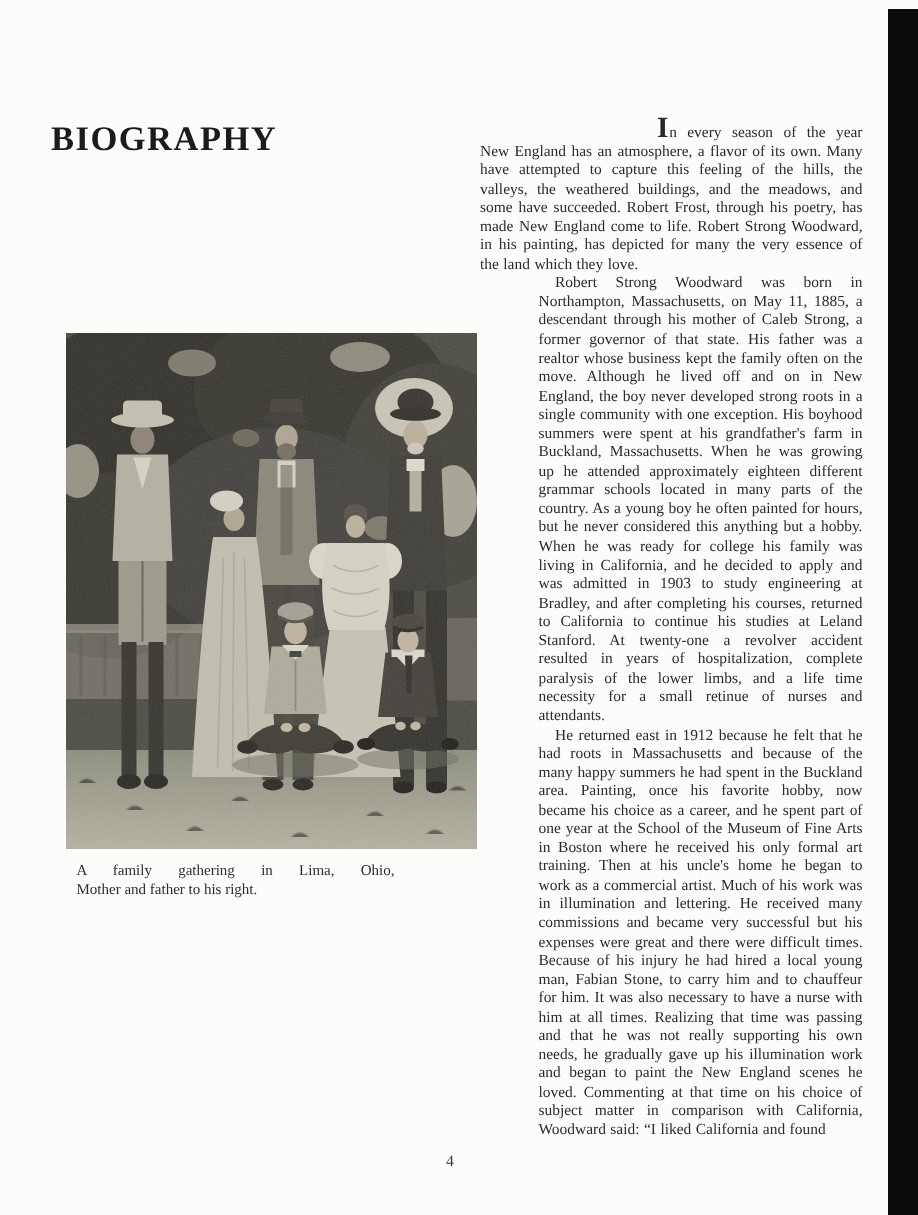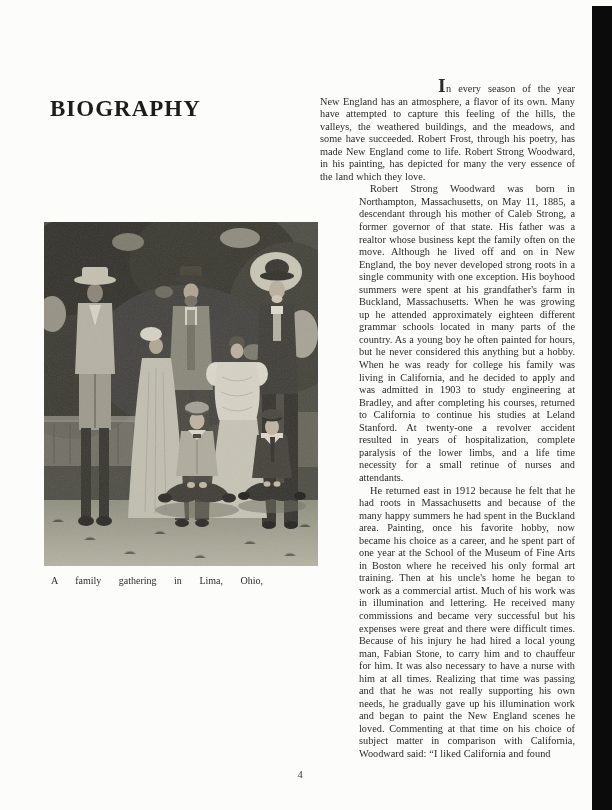"BIOGRAPHY" .title { margin: 16px -> 0 }
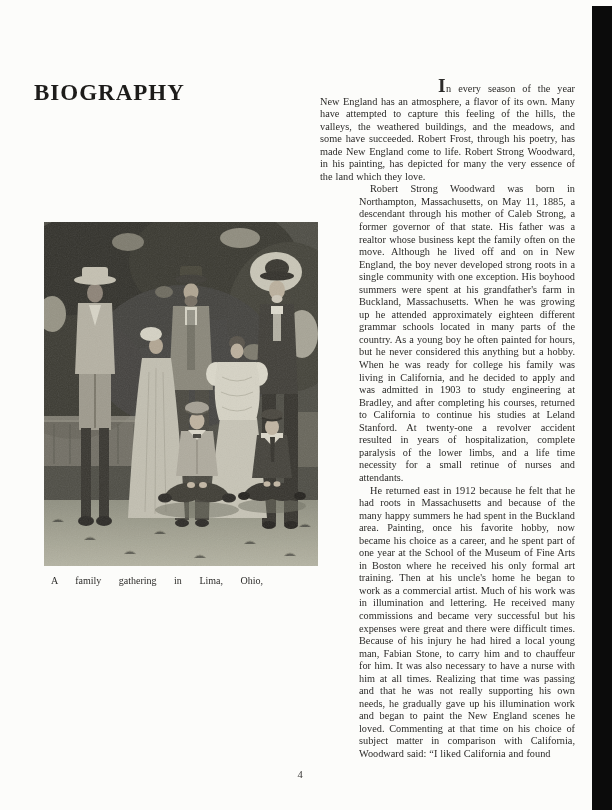"Mother and father to his" div.cap-line { html: none -> <div>Mother and father to his right.</div> }
